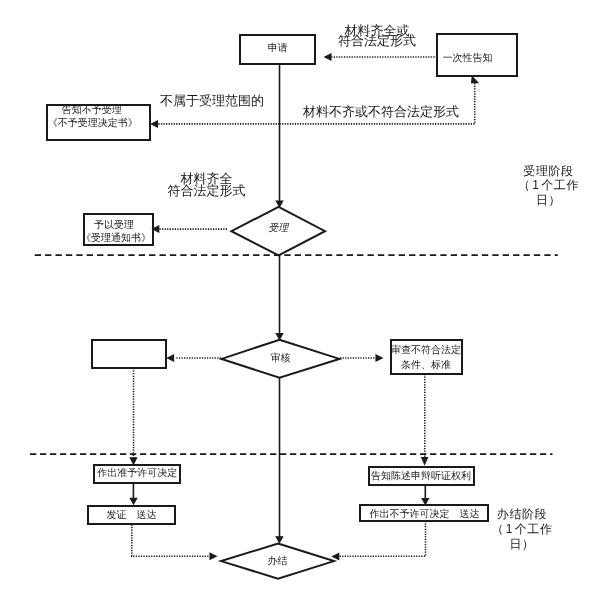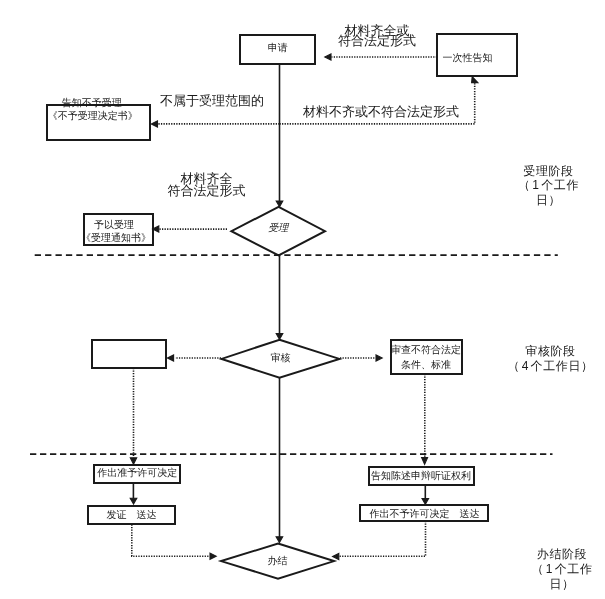"告知不予受理" div.nodelabel { top: 97px -> 104px }
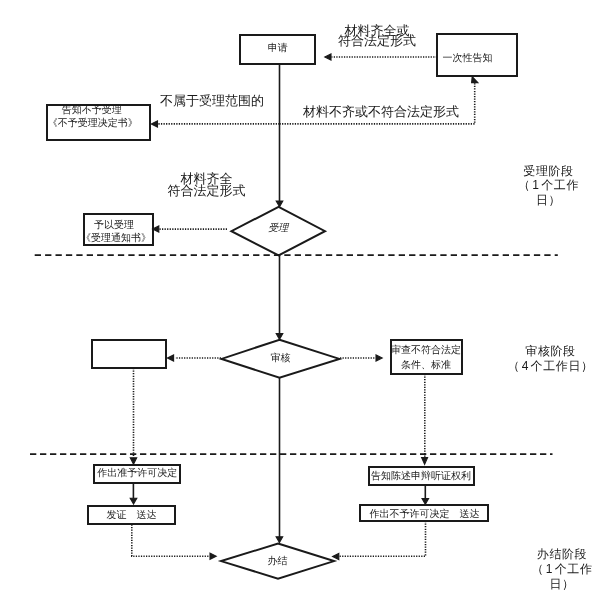"审核阶段" div.stagelabel { html: <div> <div>审核阶段</div> <div><span>（</span><span>4</span><span>个工作日）</span></div> </div> -> none }
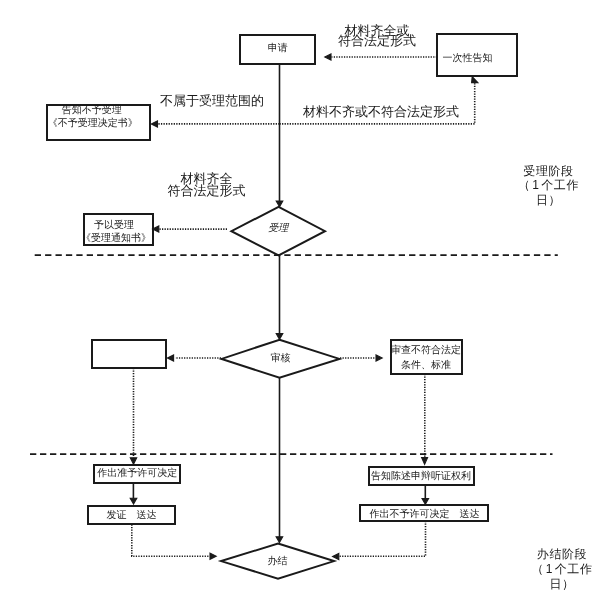"办结阶段" div.stagelabel { left: 522px -> 482px; margin-top: 40px -> none }
